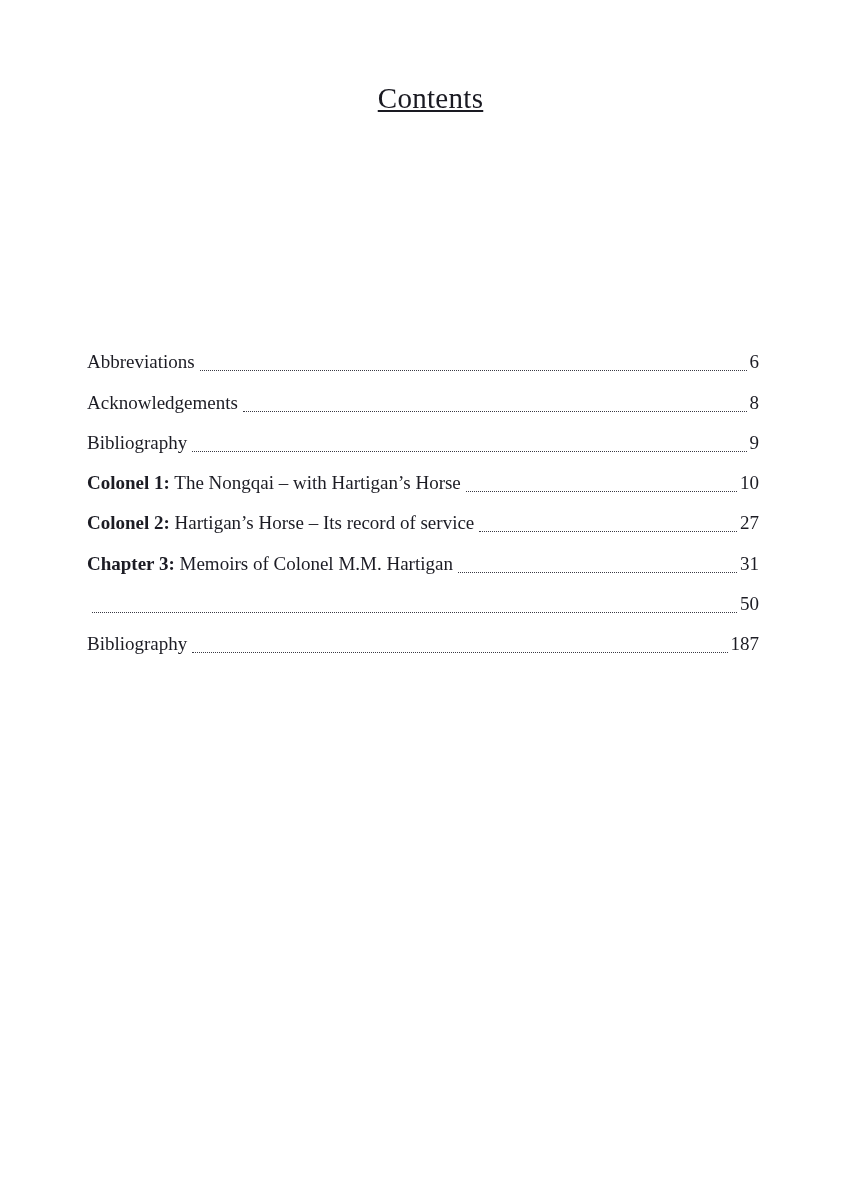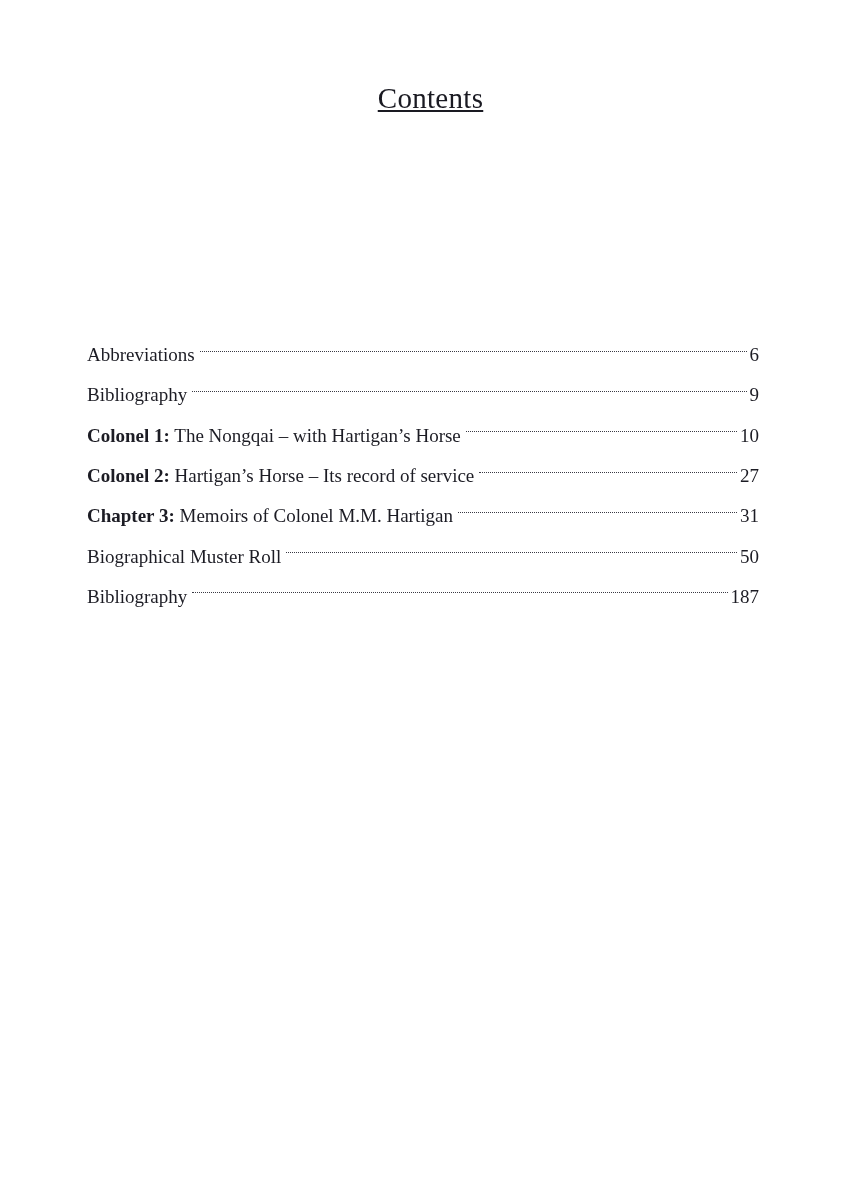"Abbreviations" .toc-entry { align-items: center -> flex-end }
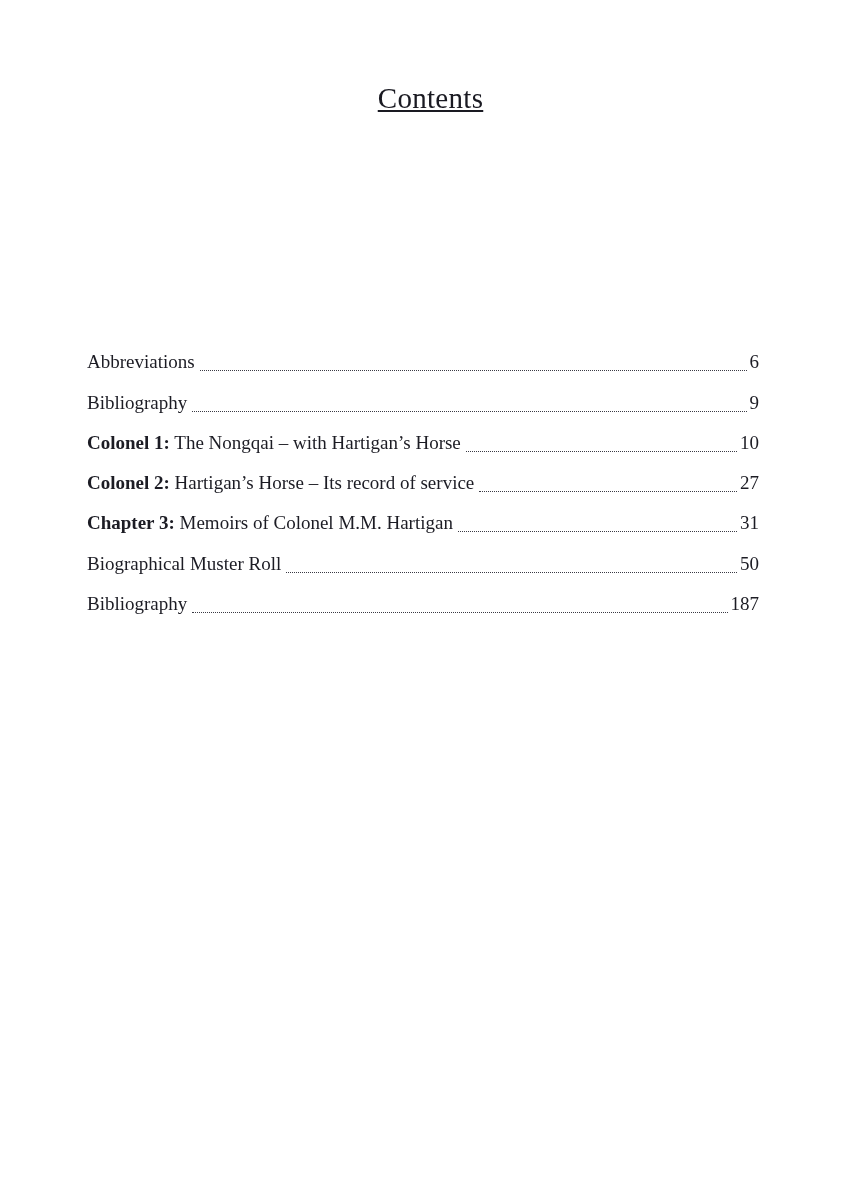"Acknowledgements" li.toc-entry { html: none -> <li> <span><span></span><span>Acknowledgements</span></span> <span></span> <span>8</span> </li> }
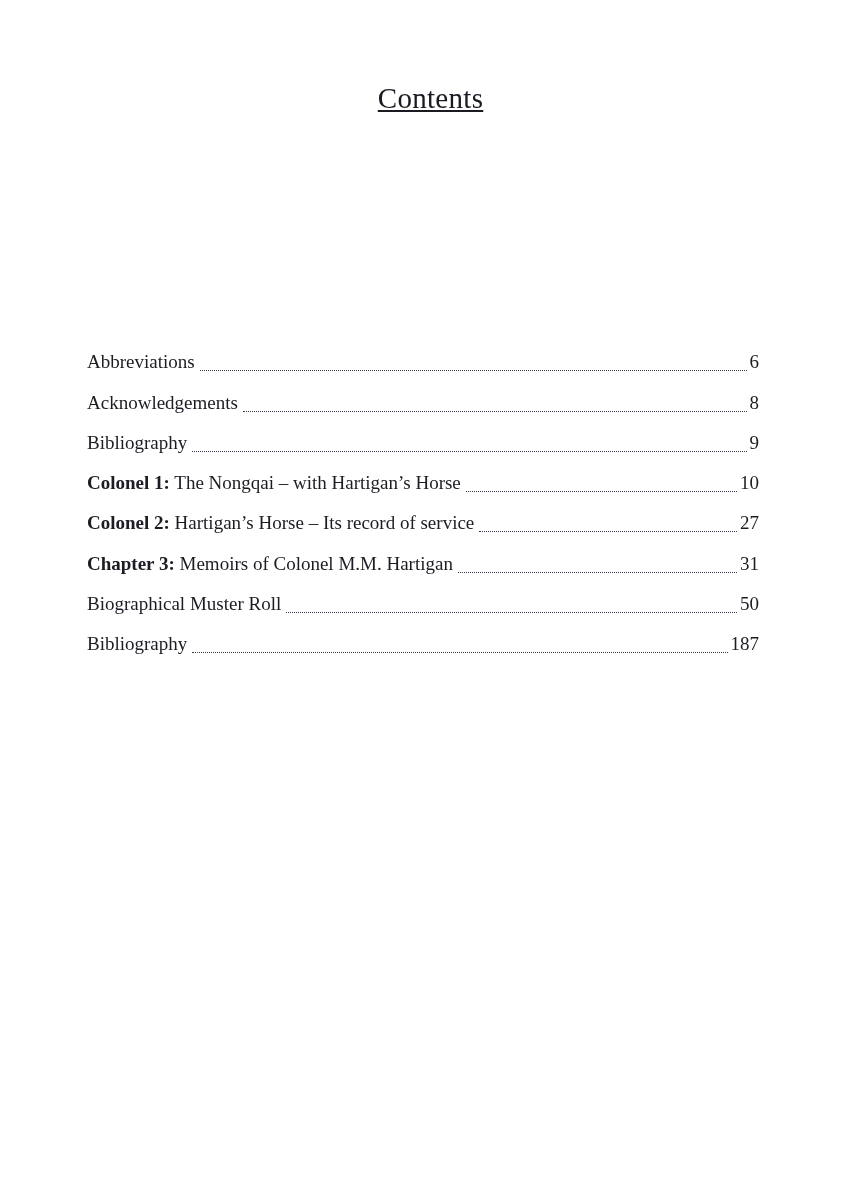"Biographical Muster Roll" span.toc-label { html: <span><span></span><span>Biographical Muster Roll</span></span> -> none }
